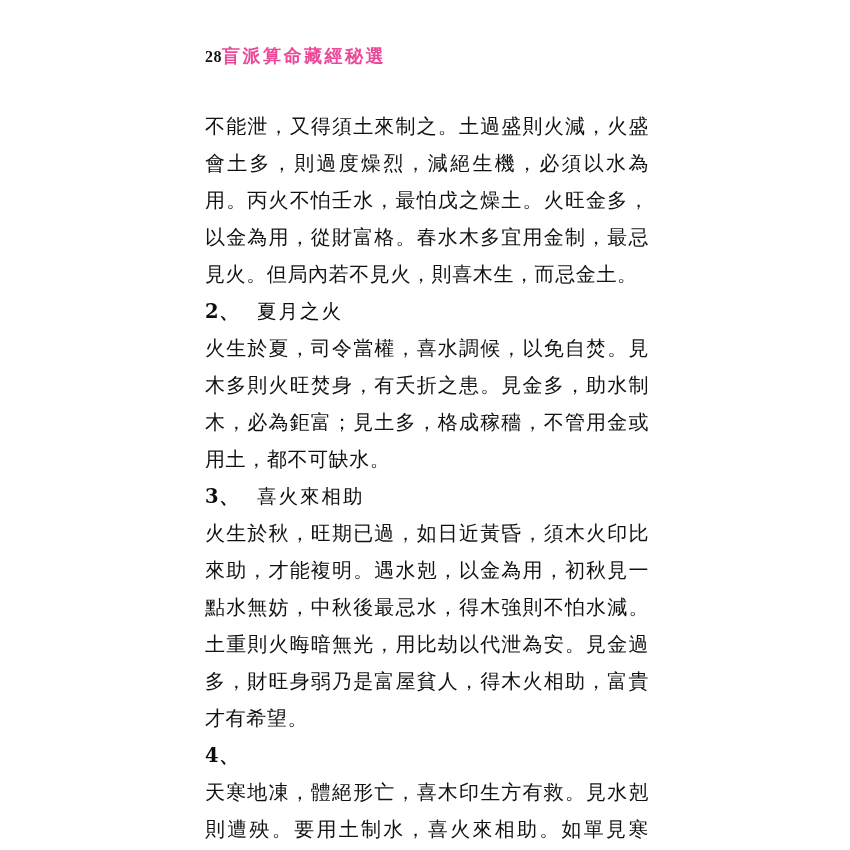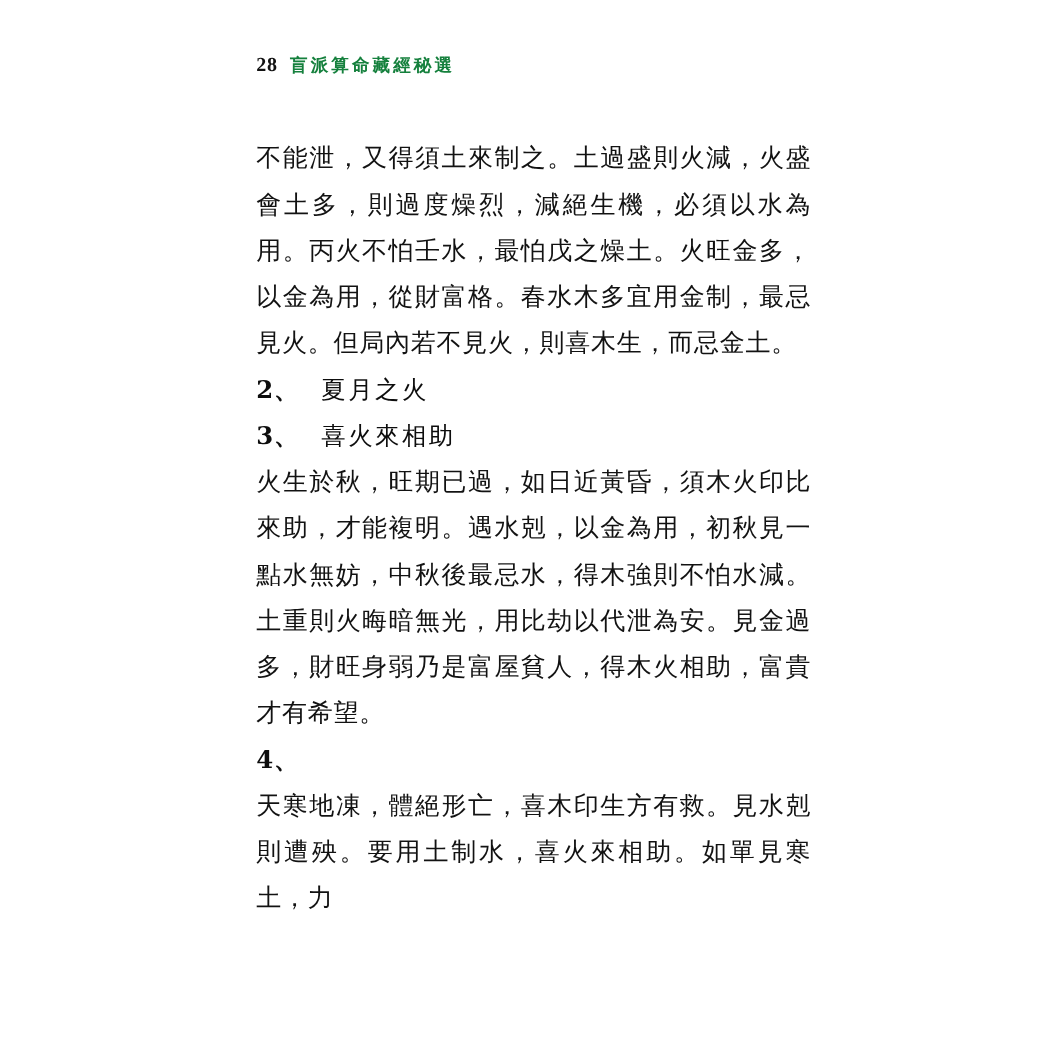"28" .header { gap: 10px -> 0 }
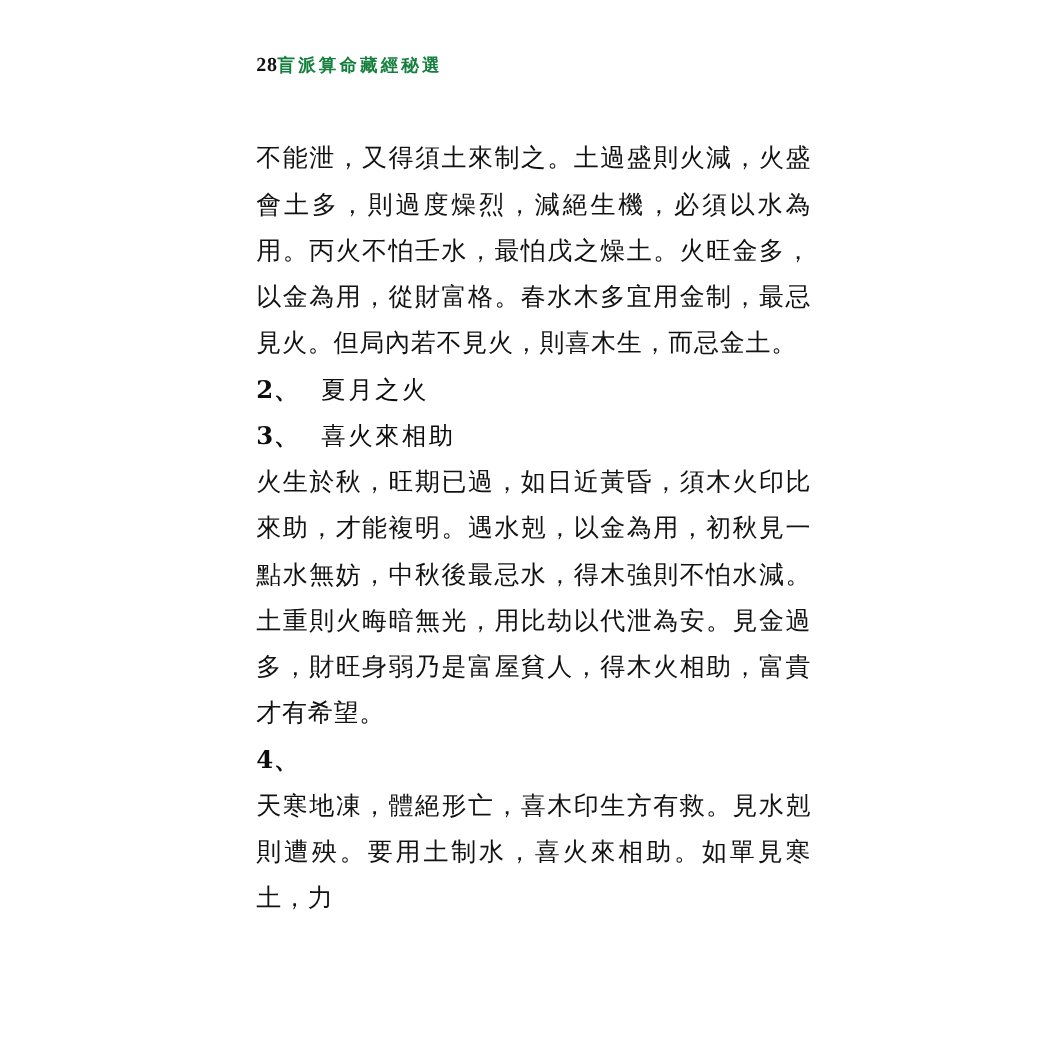"盲派算命藏經秘選" .header .book-title { color: #15803d -> #ec4899; font-size: 14px -> 18px }
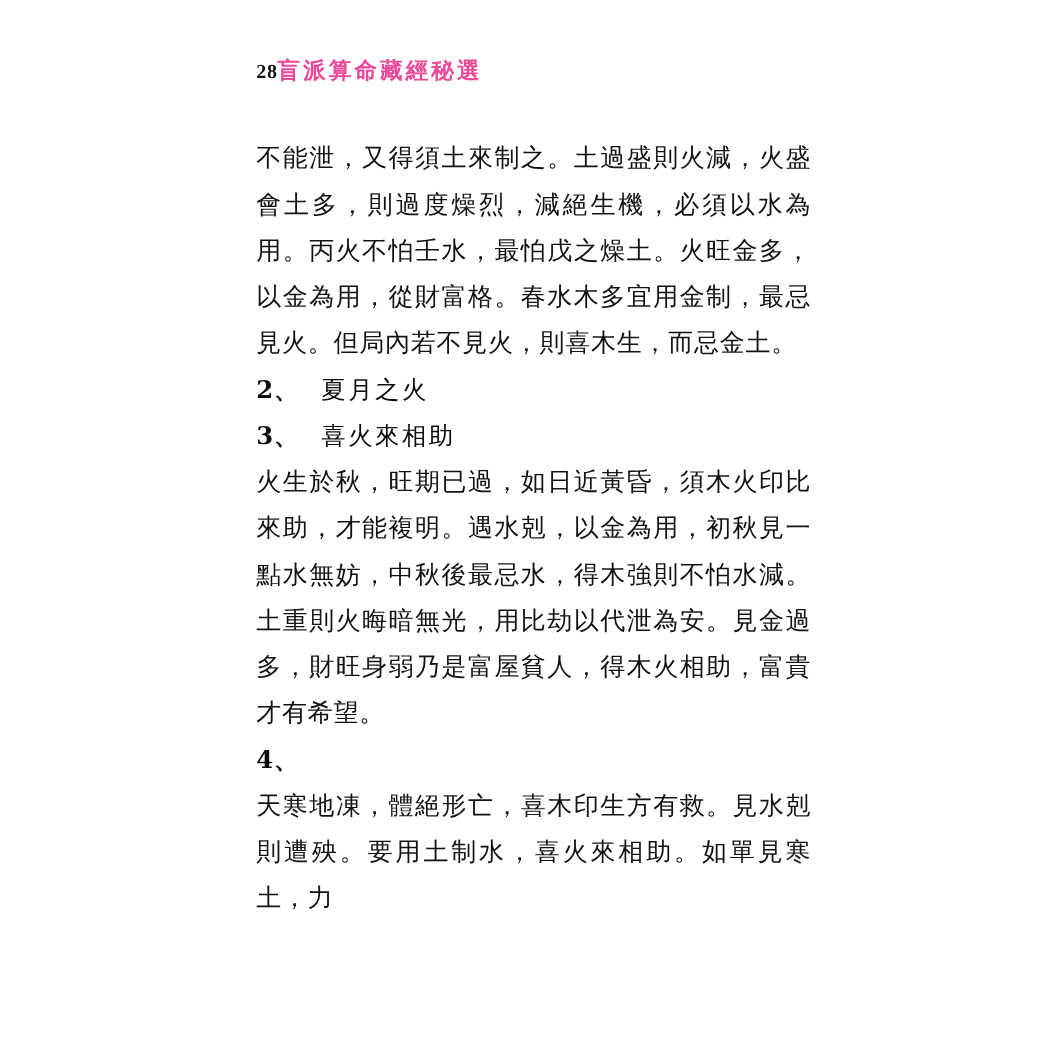"火生於夏，司令當權，喜水調候，以免自焚。見木多則火旺焚身，有夭折之患。見金多，助" p.para { html: none -> <p>火生於夏，司令當權，喜水調候，以免自焚。見木多則火旺焚身，有夭折之患。見金多，助水制木，必為鉅富；見土多，格成稼穡，不管用金或用土，都不可缺水。</p> }
